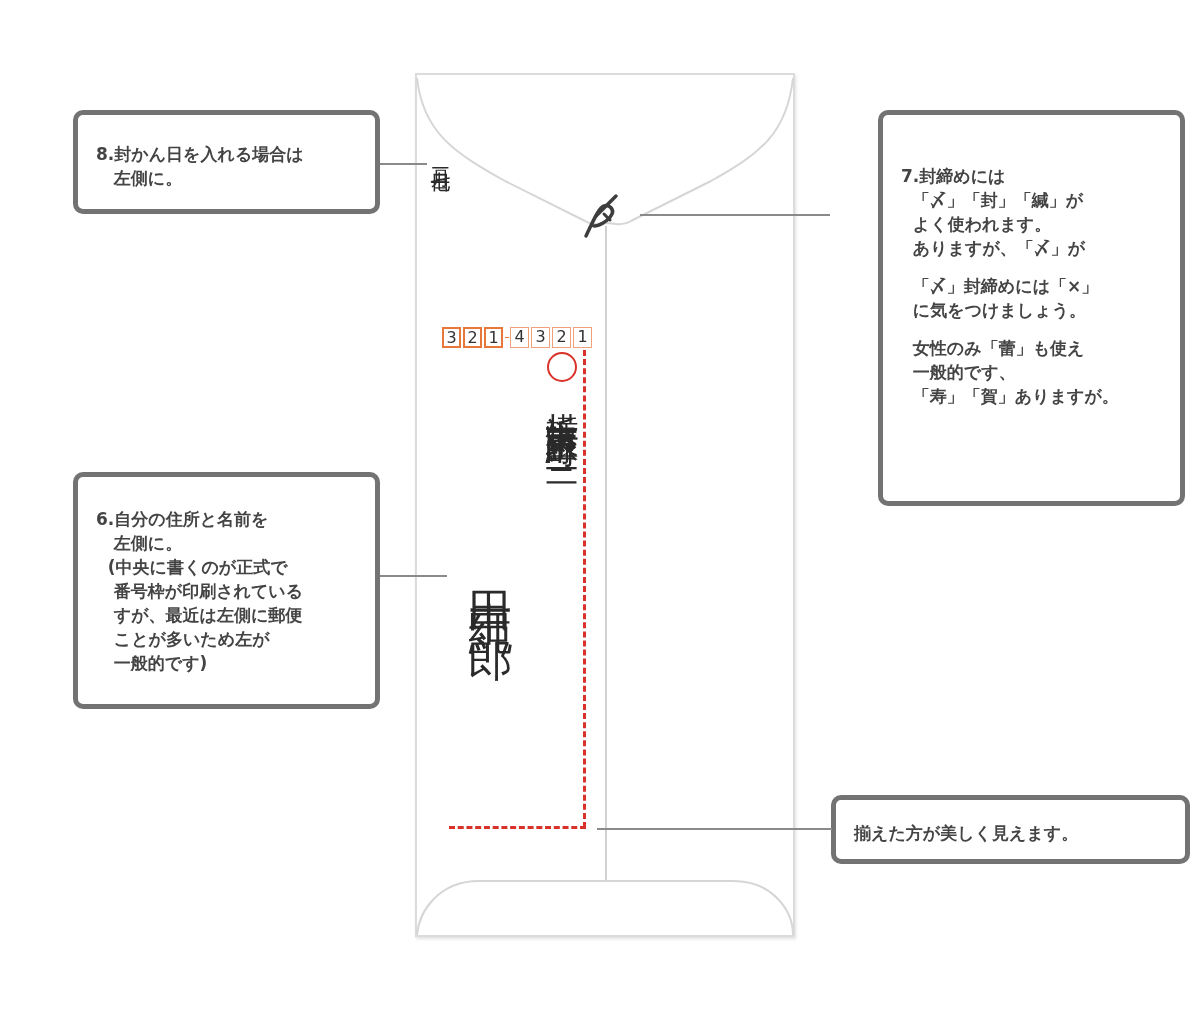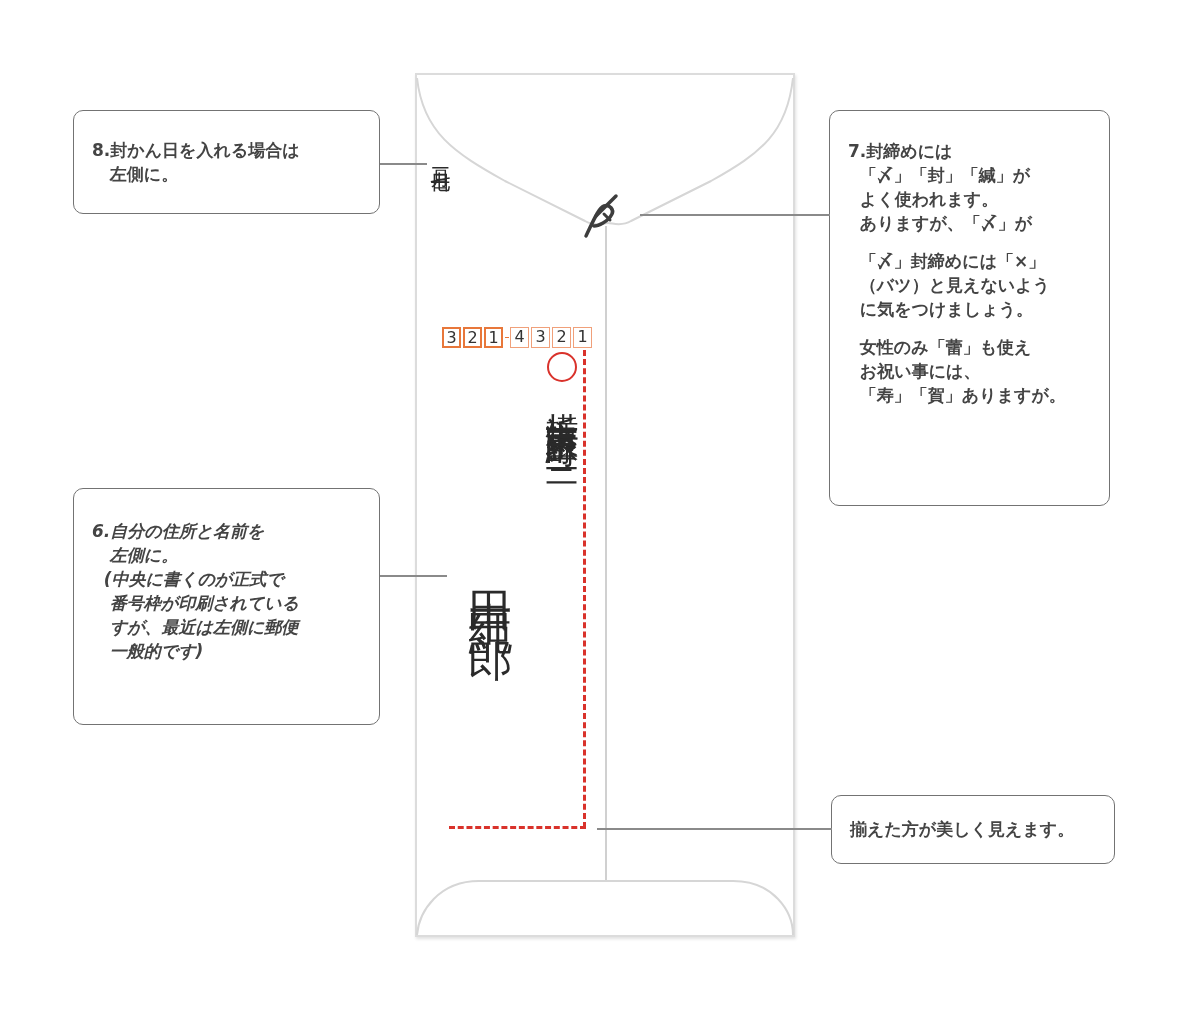"8.封かん日を入れる場合は" .callout { border: 1px solid #737373 -> 5px solid #737373 }
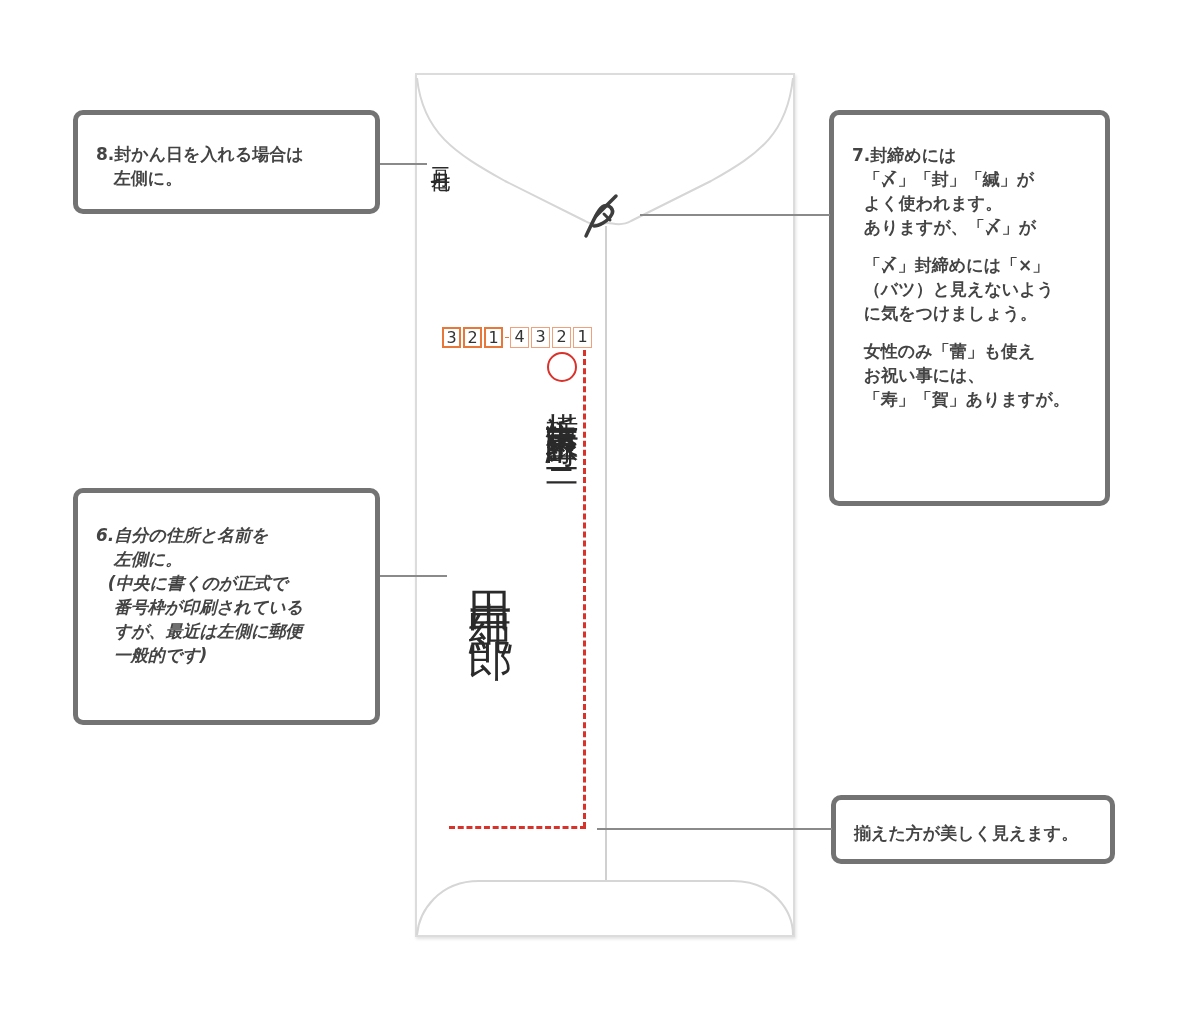"7.封締めには" div.callout { left: 829px -> 878px; padding: 28px 0 0 18px -> 49px 0 0 18px; width: 281px -> 307px }
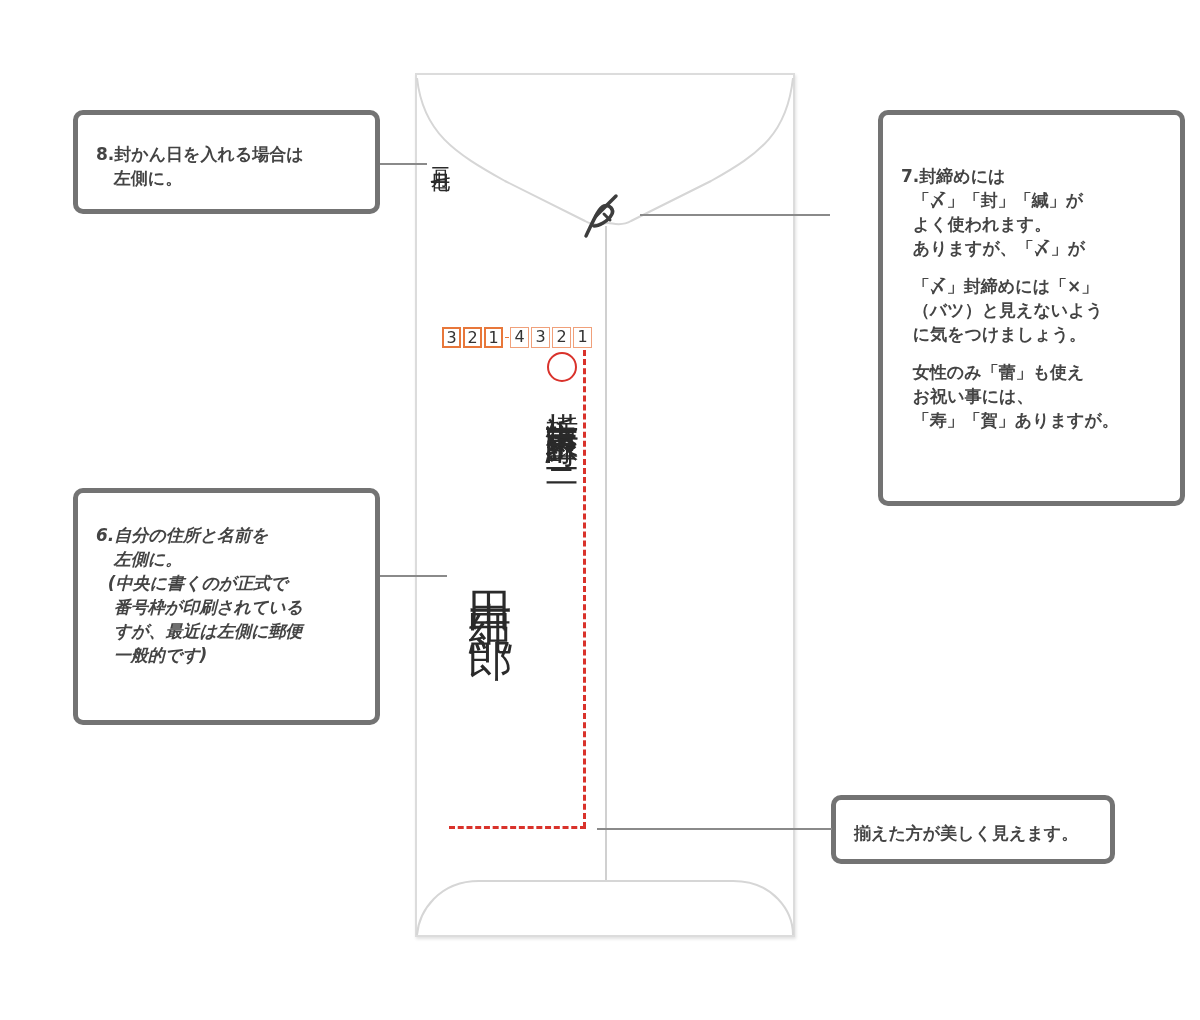"（バツ）と見えないよう" p { html: <p> （バツ）と見えないよう</p> -> none }
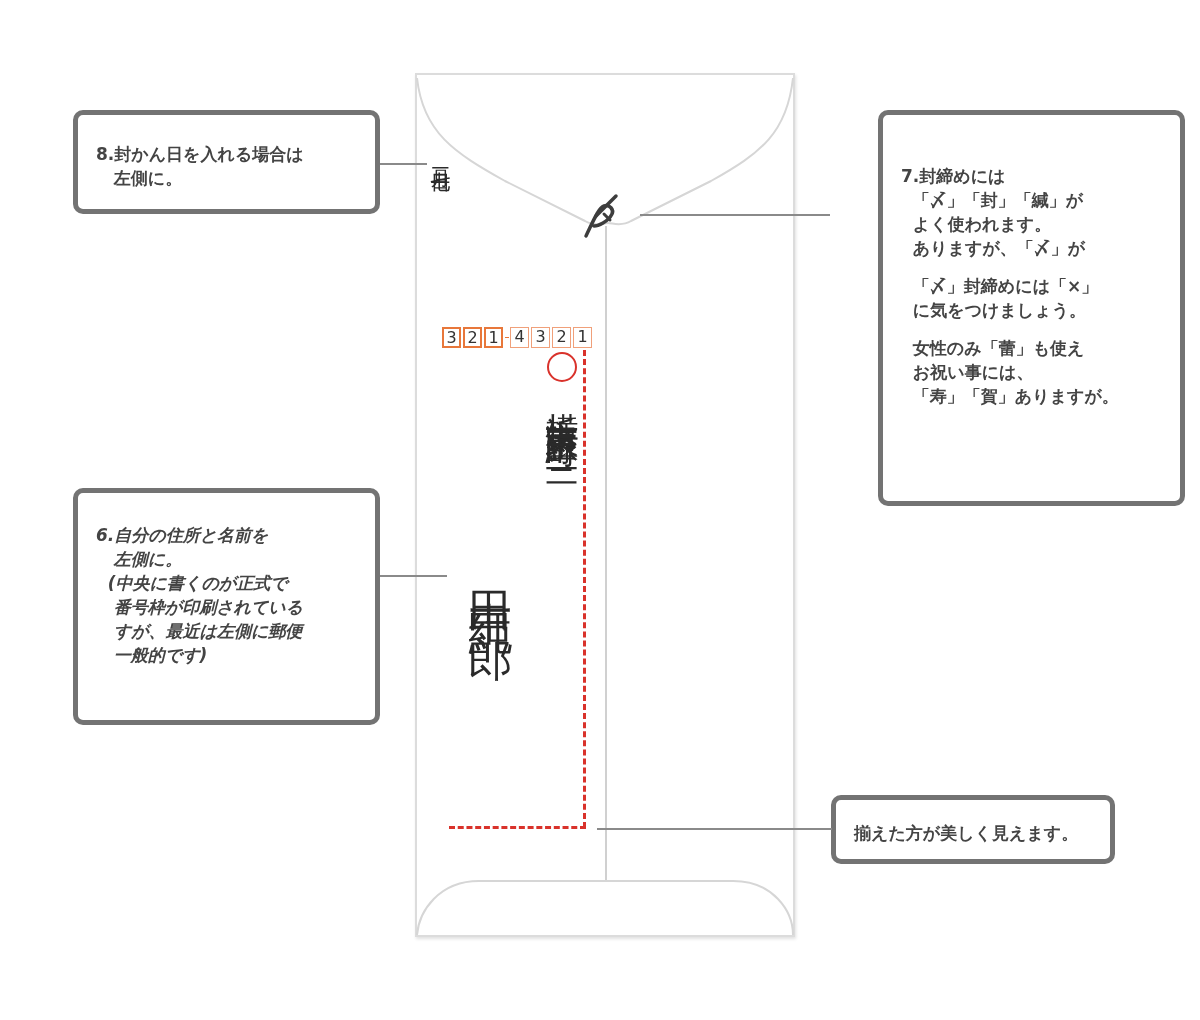"お祝い事には、" p { text: お祝い事には -> 一般的です }
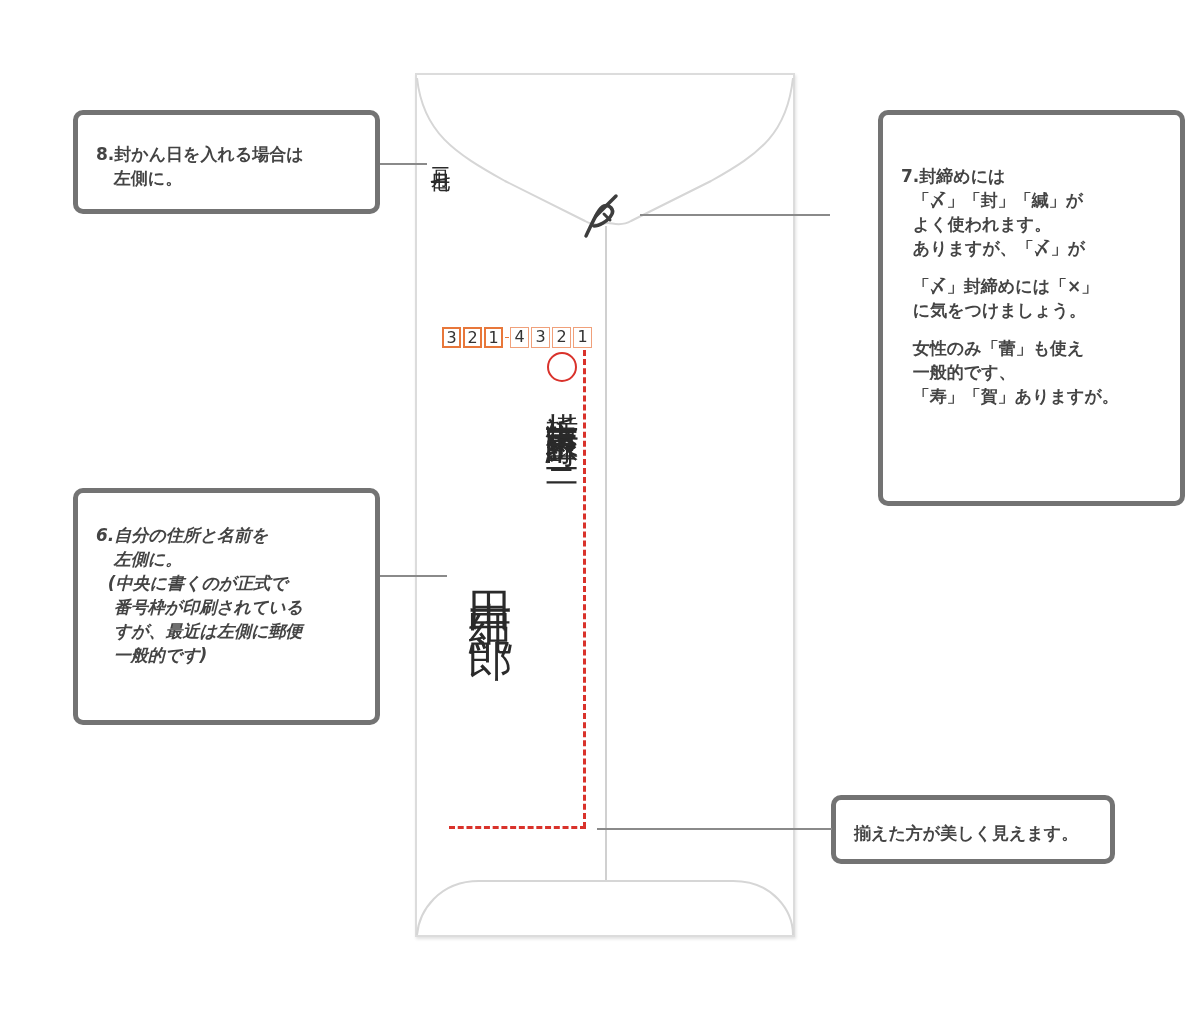"6.自分の住所と名前を" div.callout { font-style: italic -> none; top: 488px -> 472px }
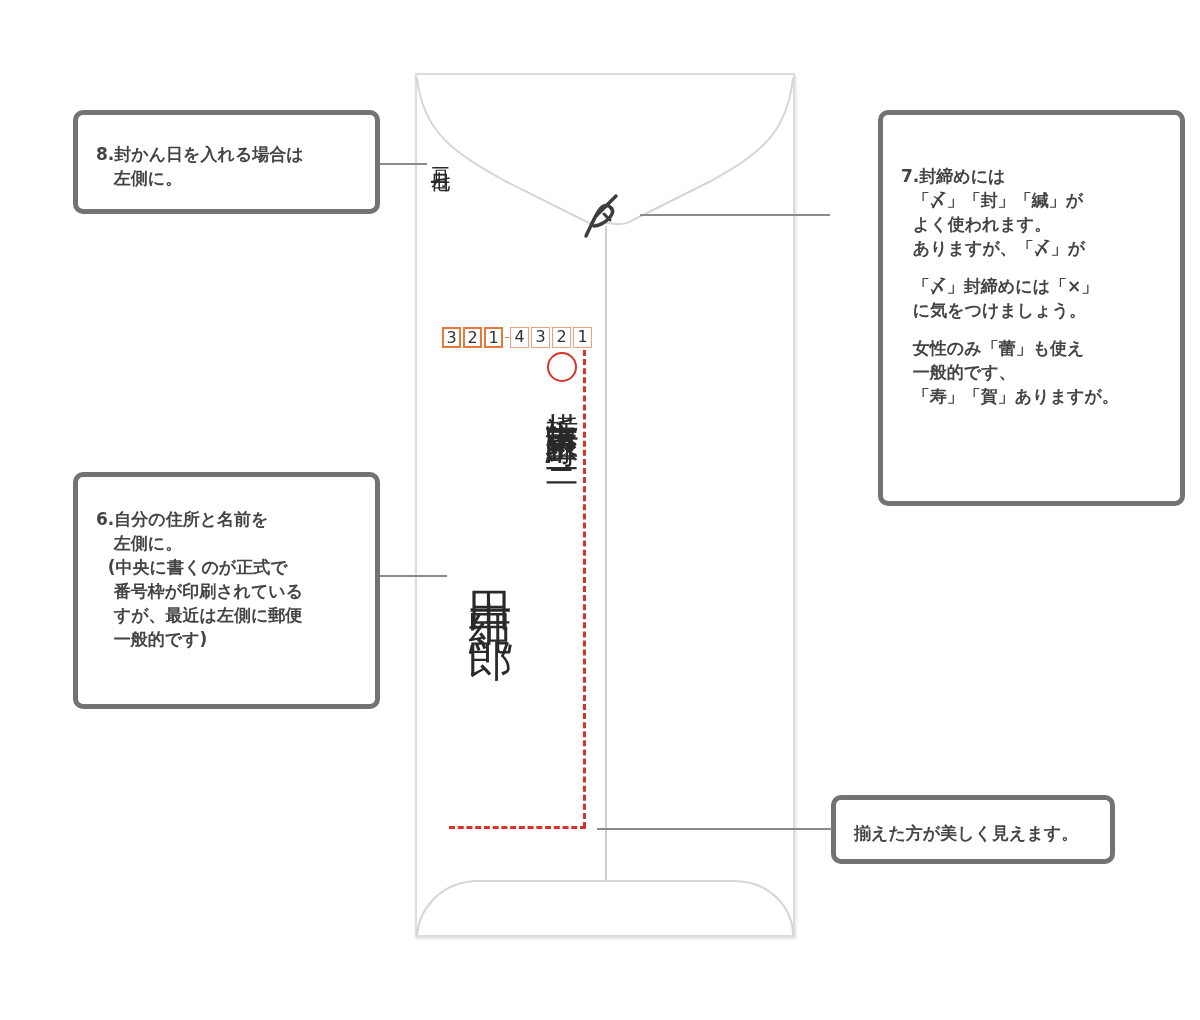"ことが多いため左が" p { html: none -> <p> ことが多いため左が</p> }
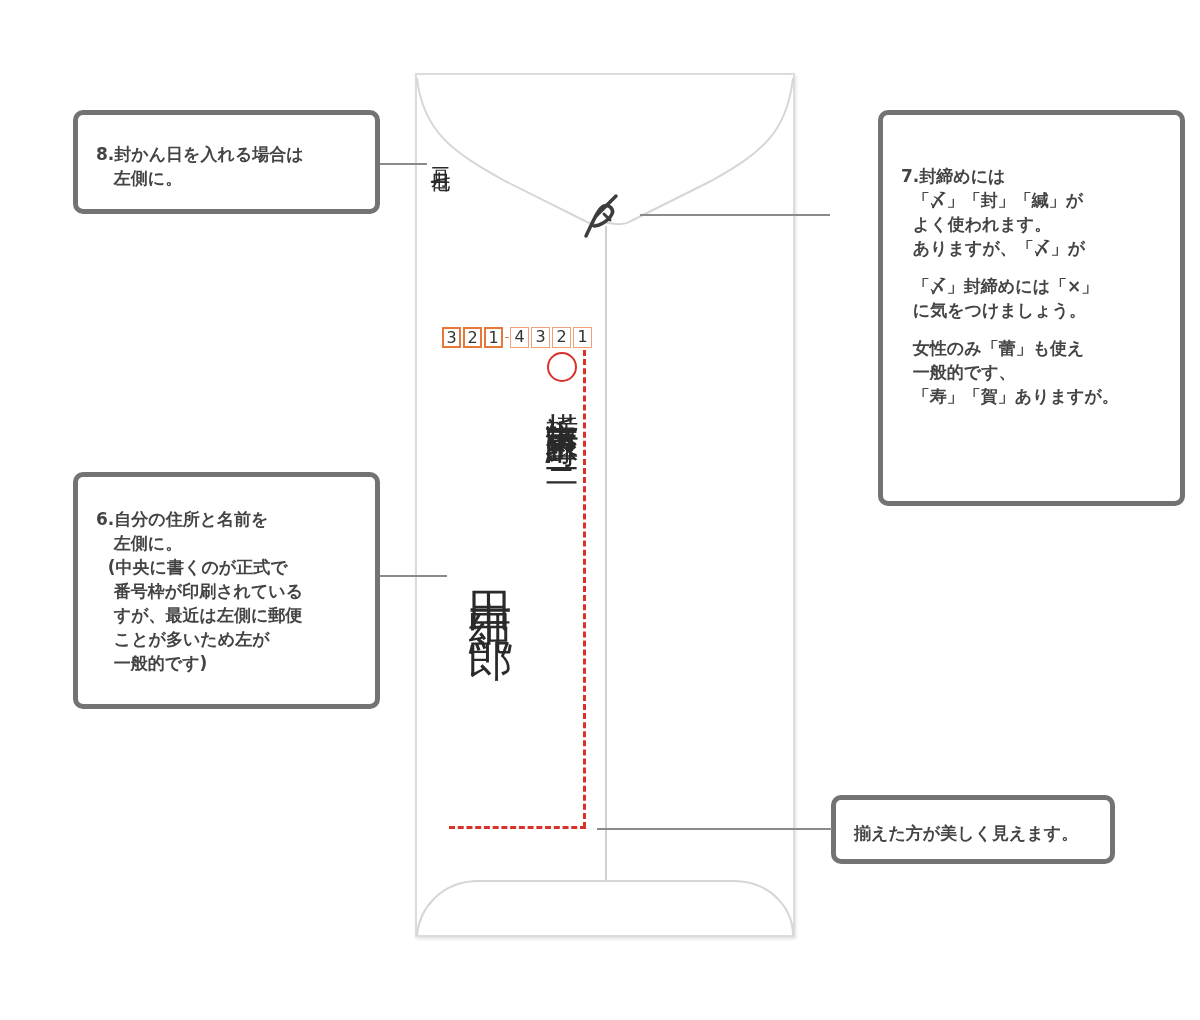"揃えた方が美しく見えます。" div.callout { width: 284px -> 359px }
